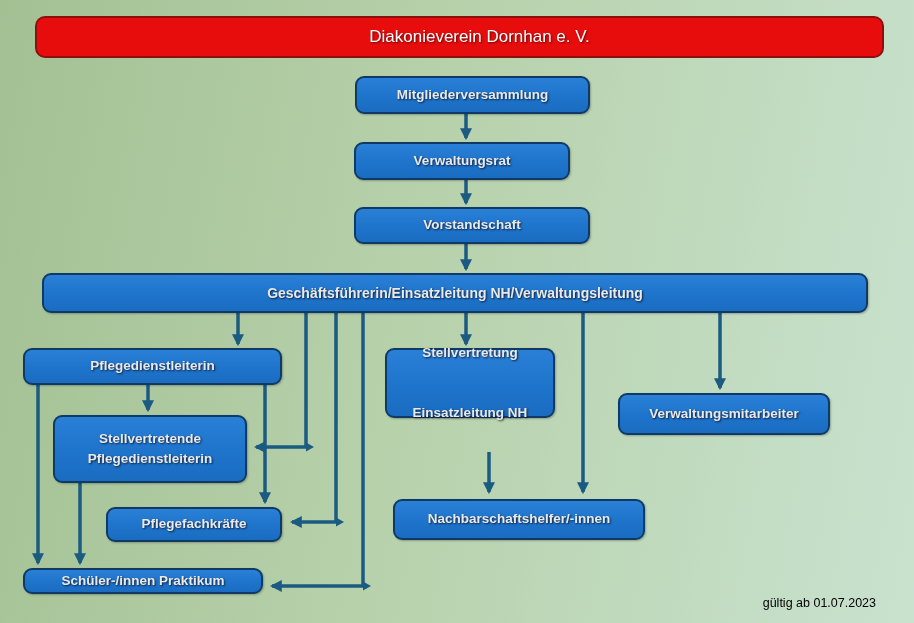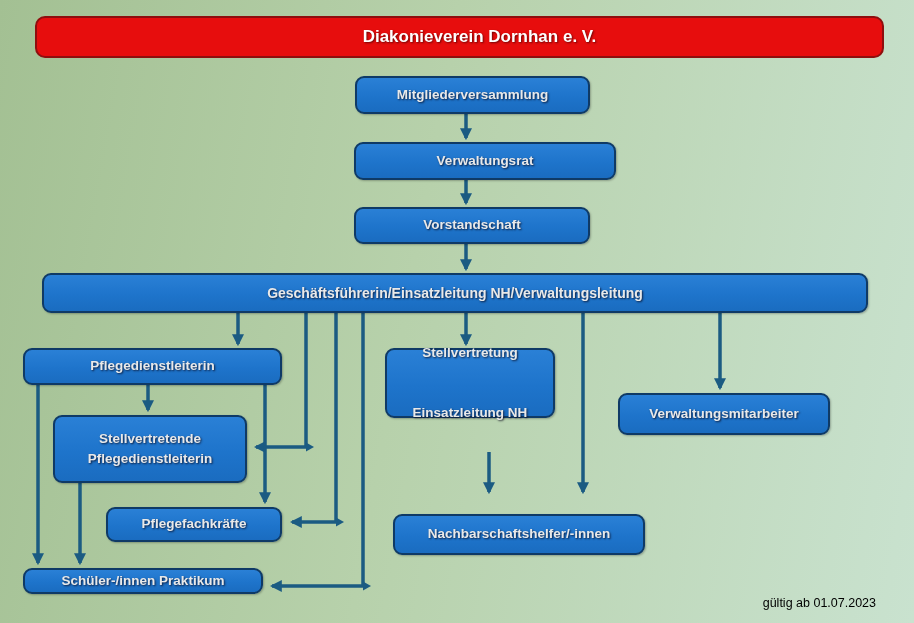"Diakonieverein Dornhan e. V." .banner { font-weight: bold -> normal }
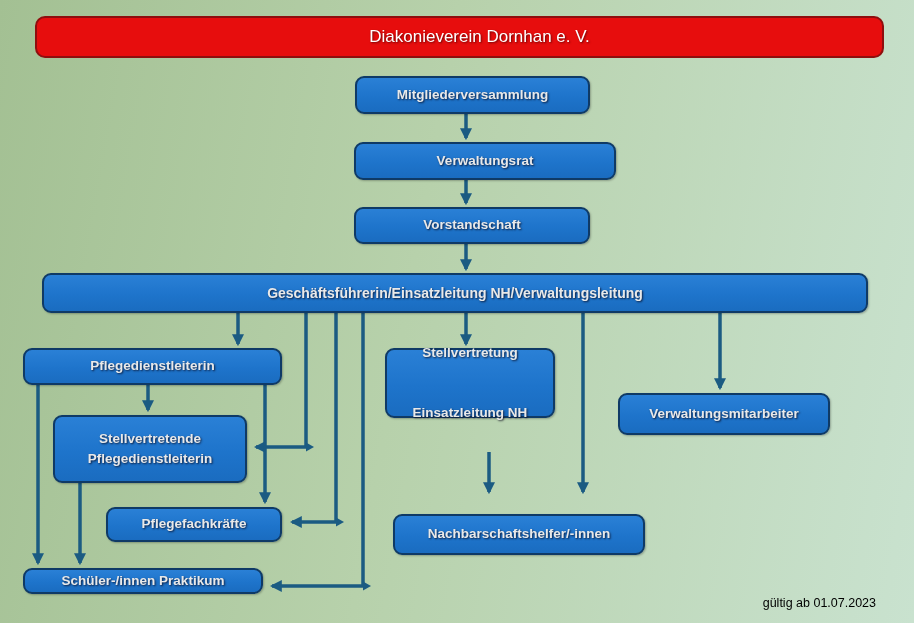"Verwaltungsrat" div.node { width: 262px -> 216px }
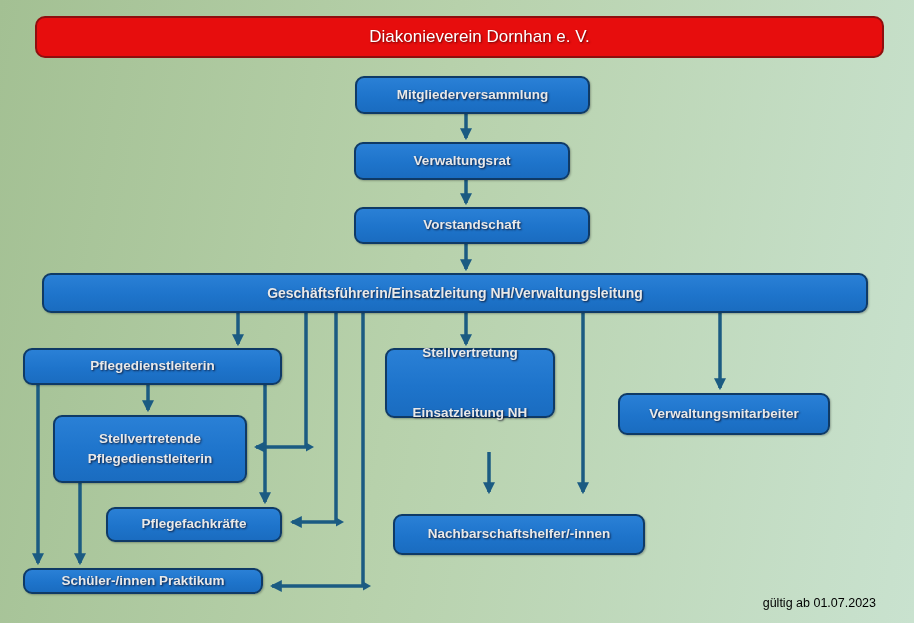"Nachbarschaftshelfer/-innen" div.node { top: 514px -> 499px }
